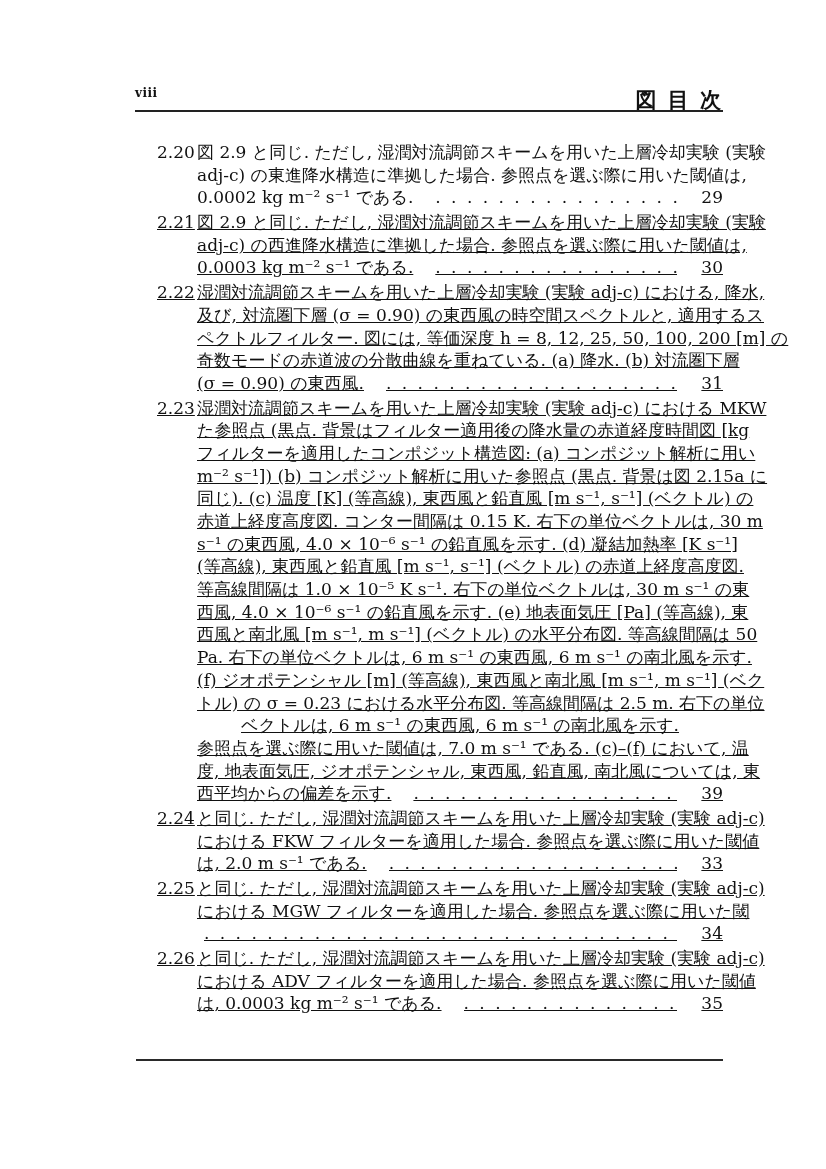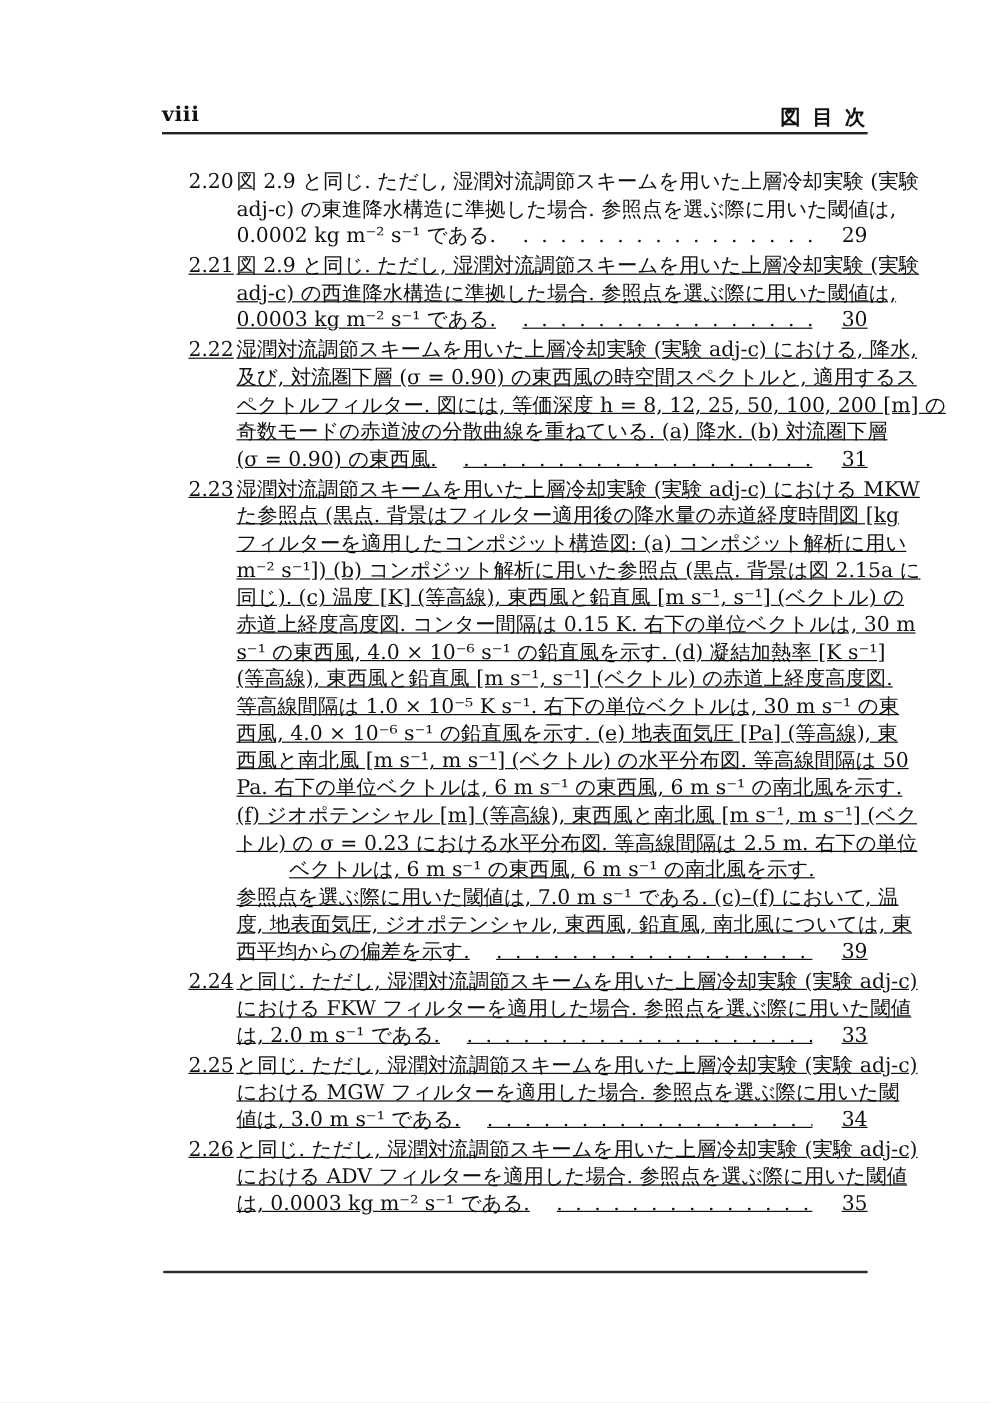"viii" .hdr-num { font-size: 17px -> 12px }
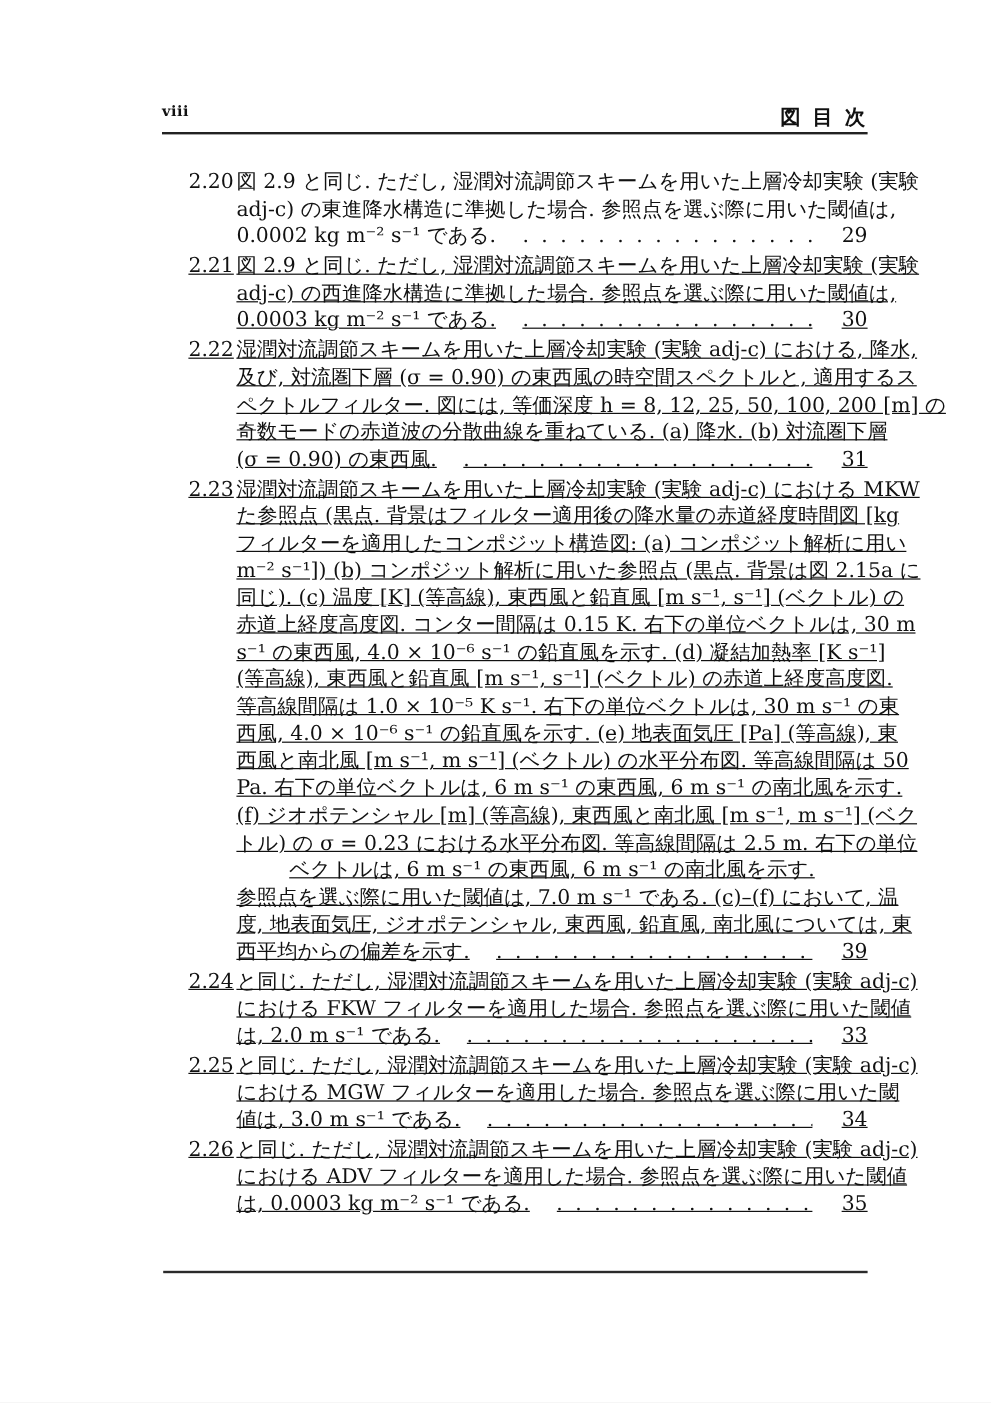"図 目 次" .hdr-title { font-size: 17px -> 21px }
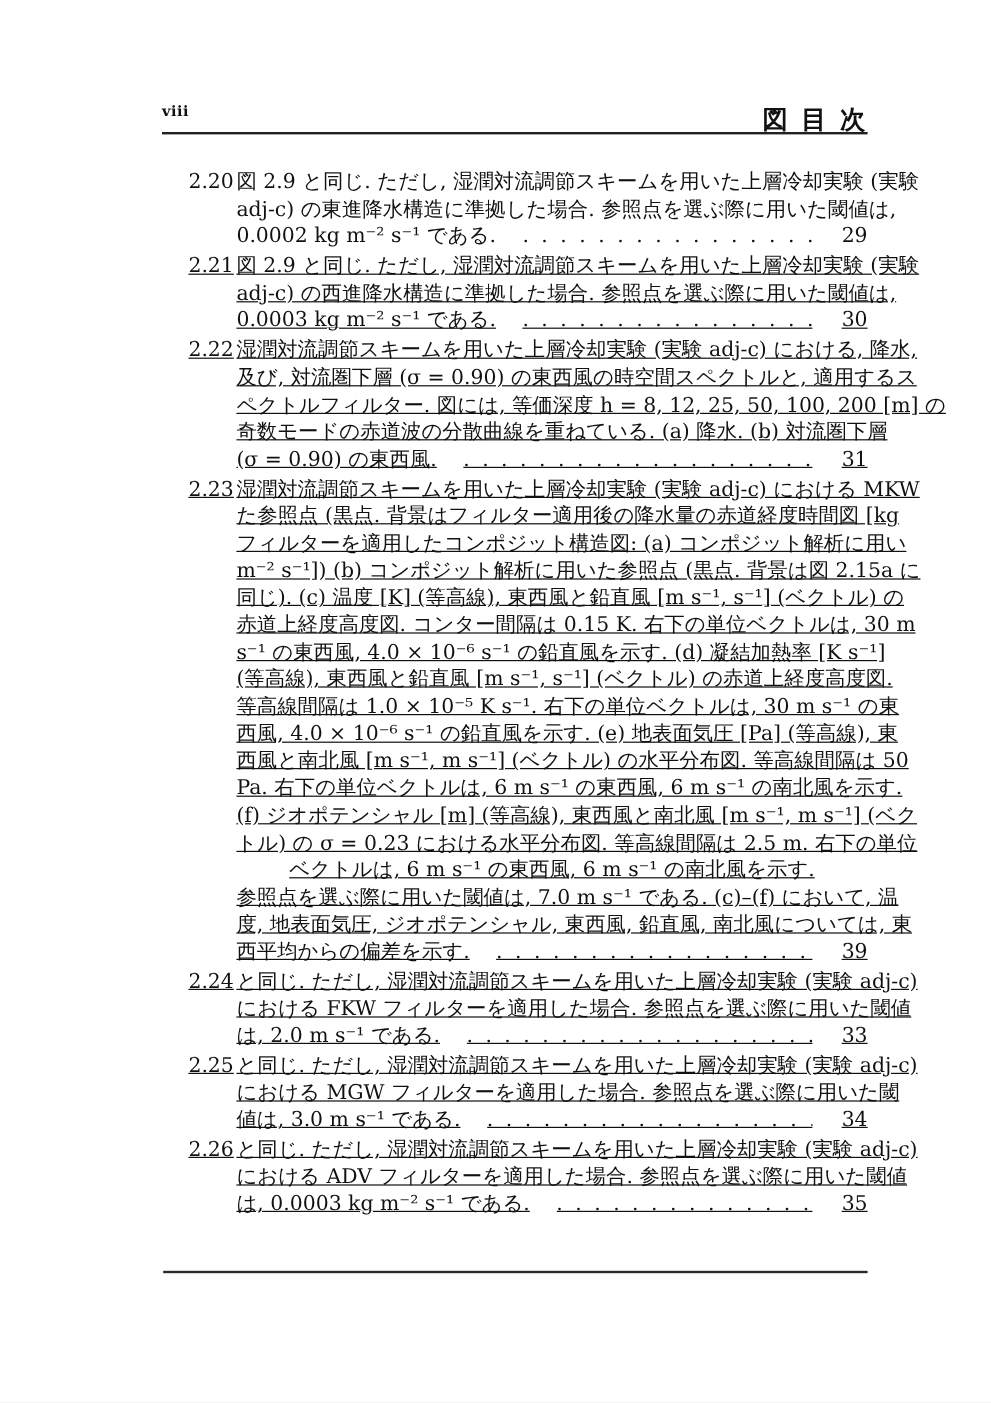"値は, 3.0 m s⁻¹ である." span.lt { html: <span>値は, 3.0 m s⁻¹ である.</span> -> none }
